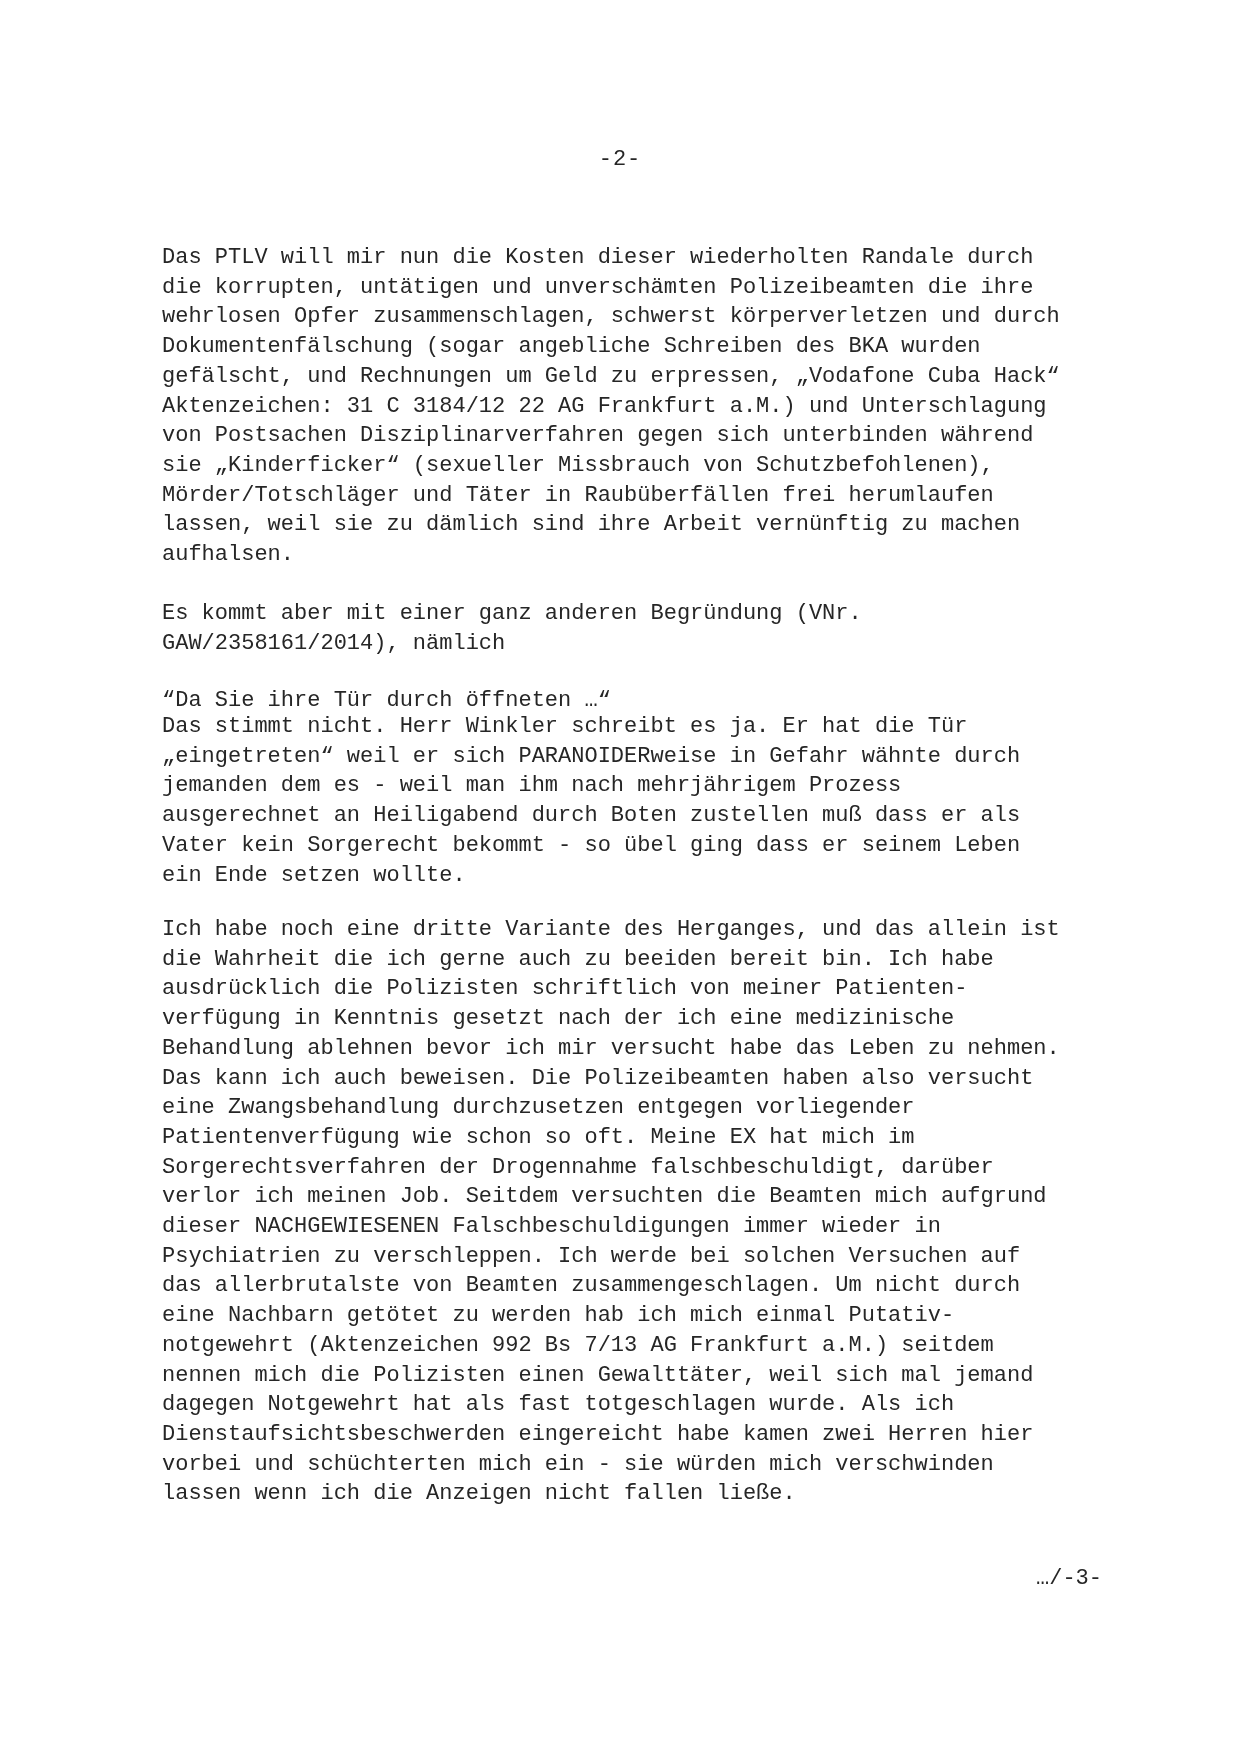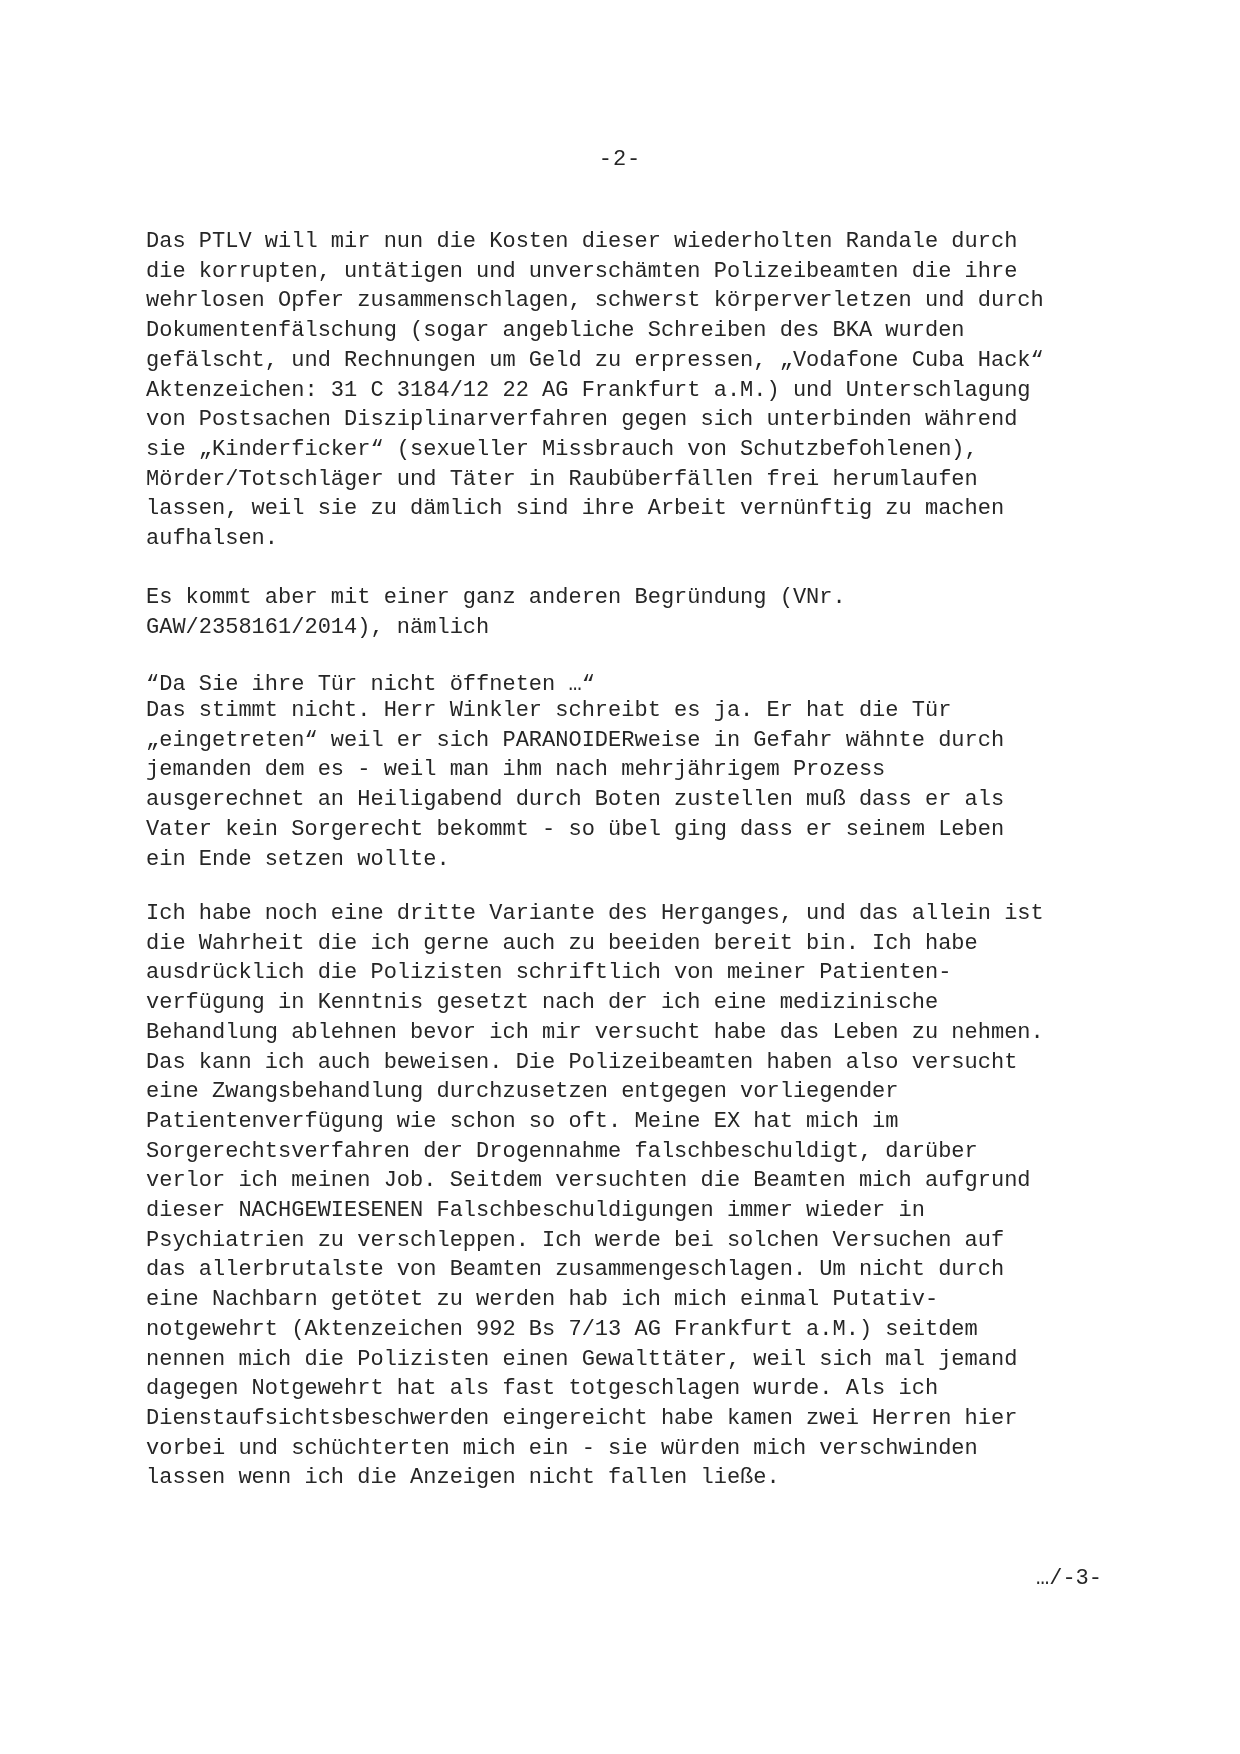"Das PTLV will mir nun" .para { margin: 0 -> 16px }
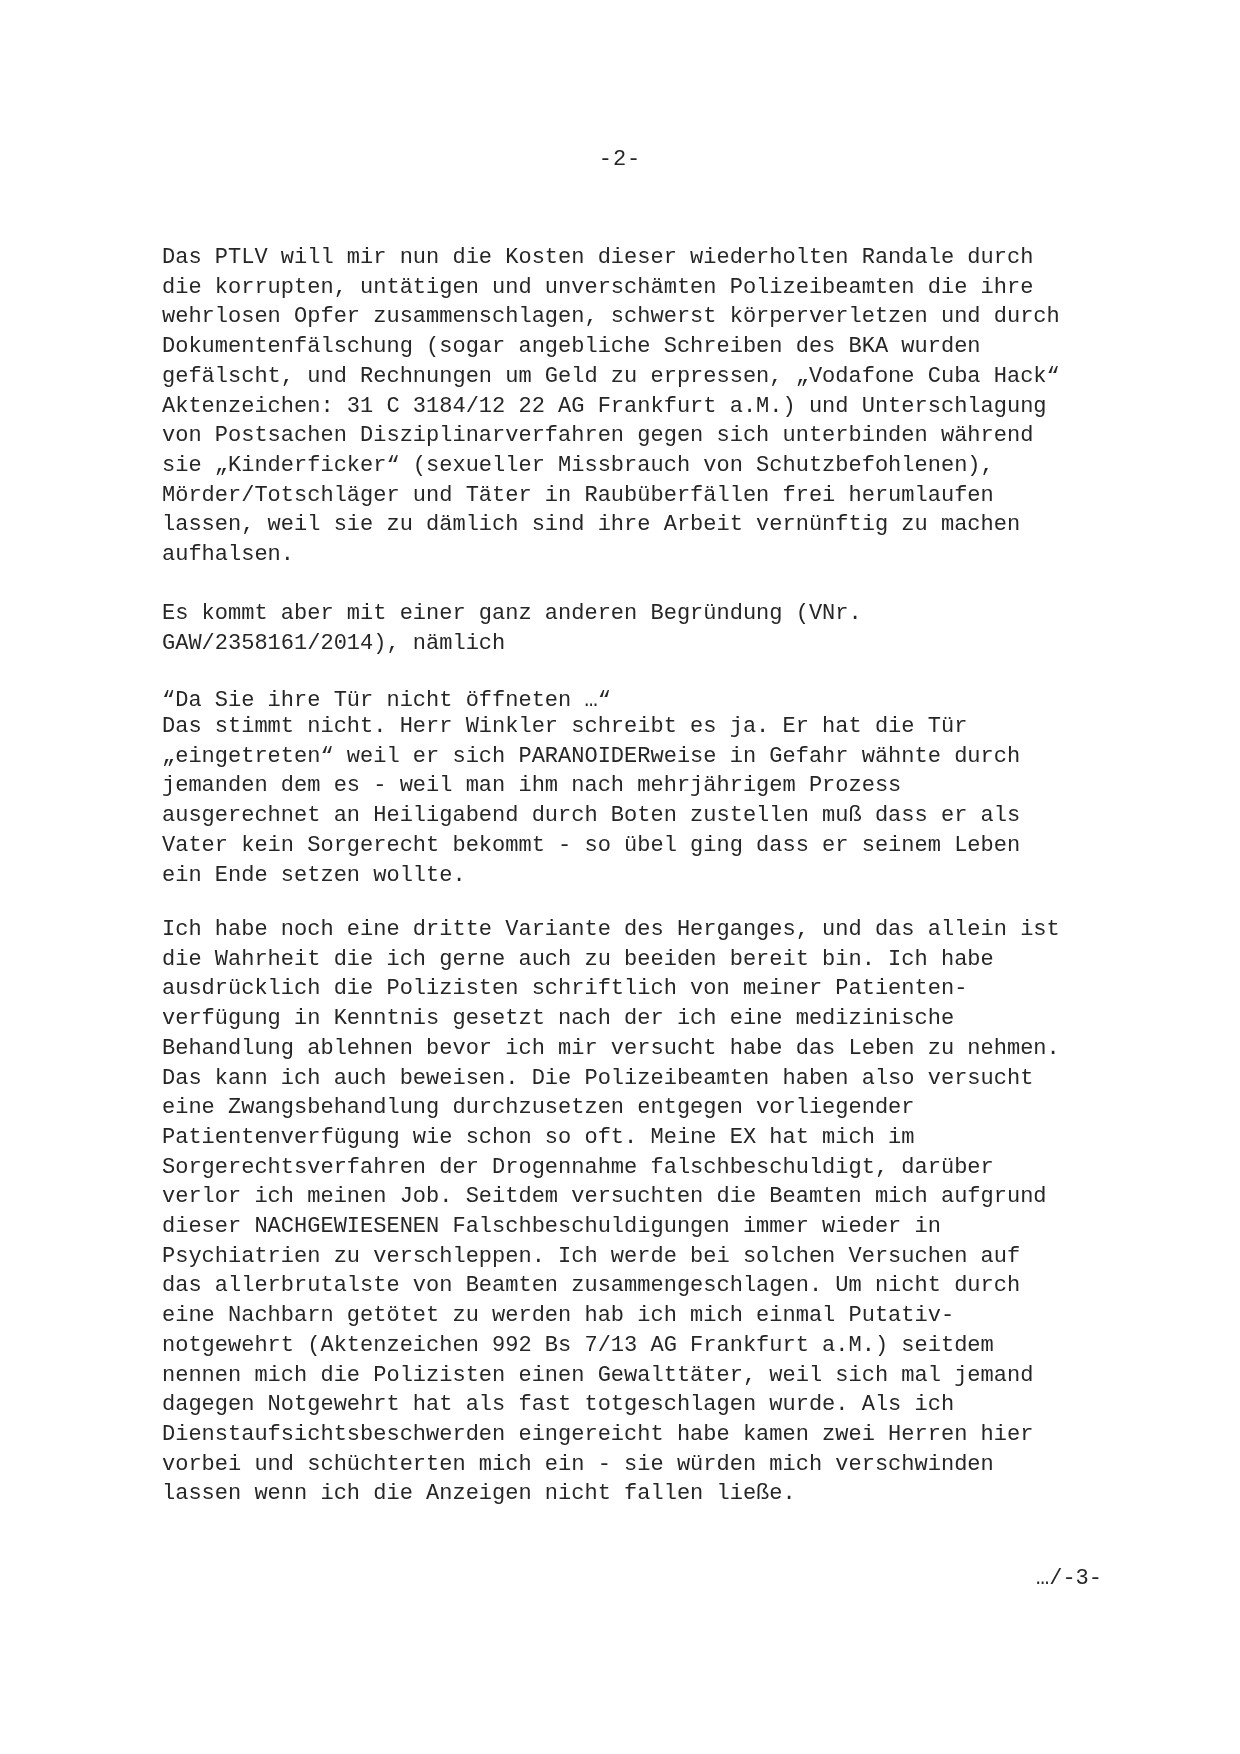"“Da Sie ihre Tür nicht" p.para { text: nicht -> durch }
